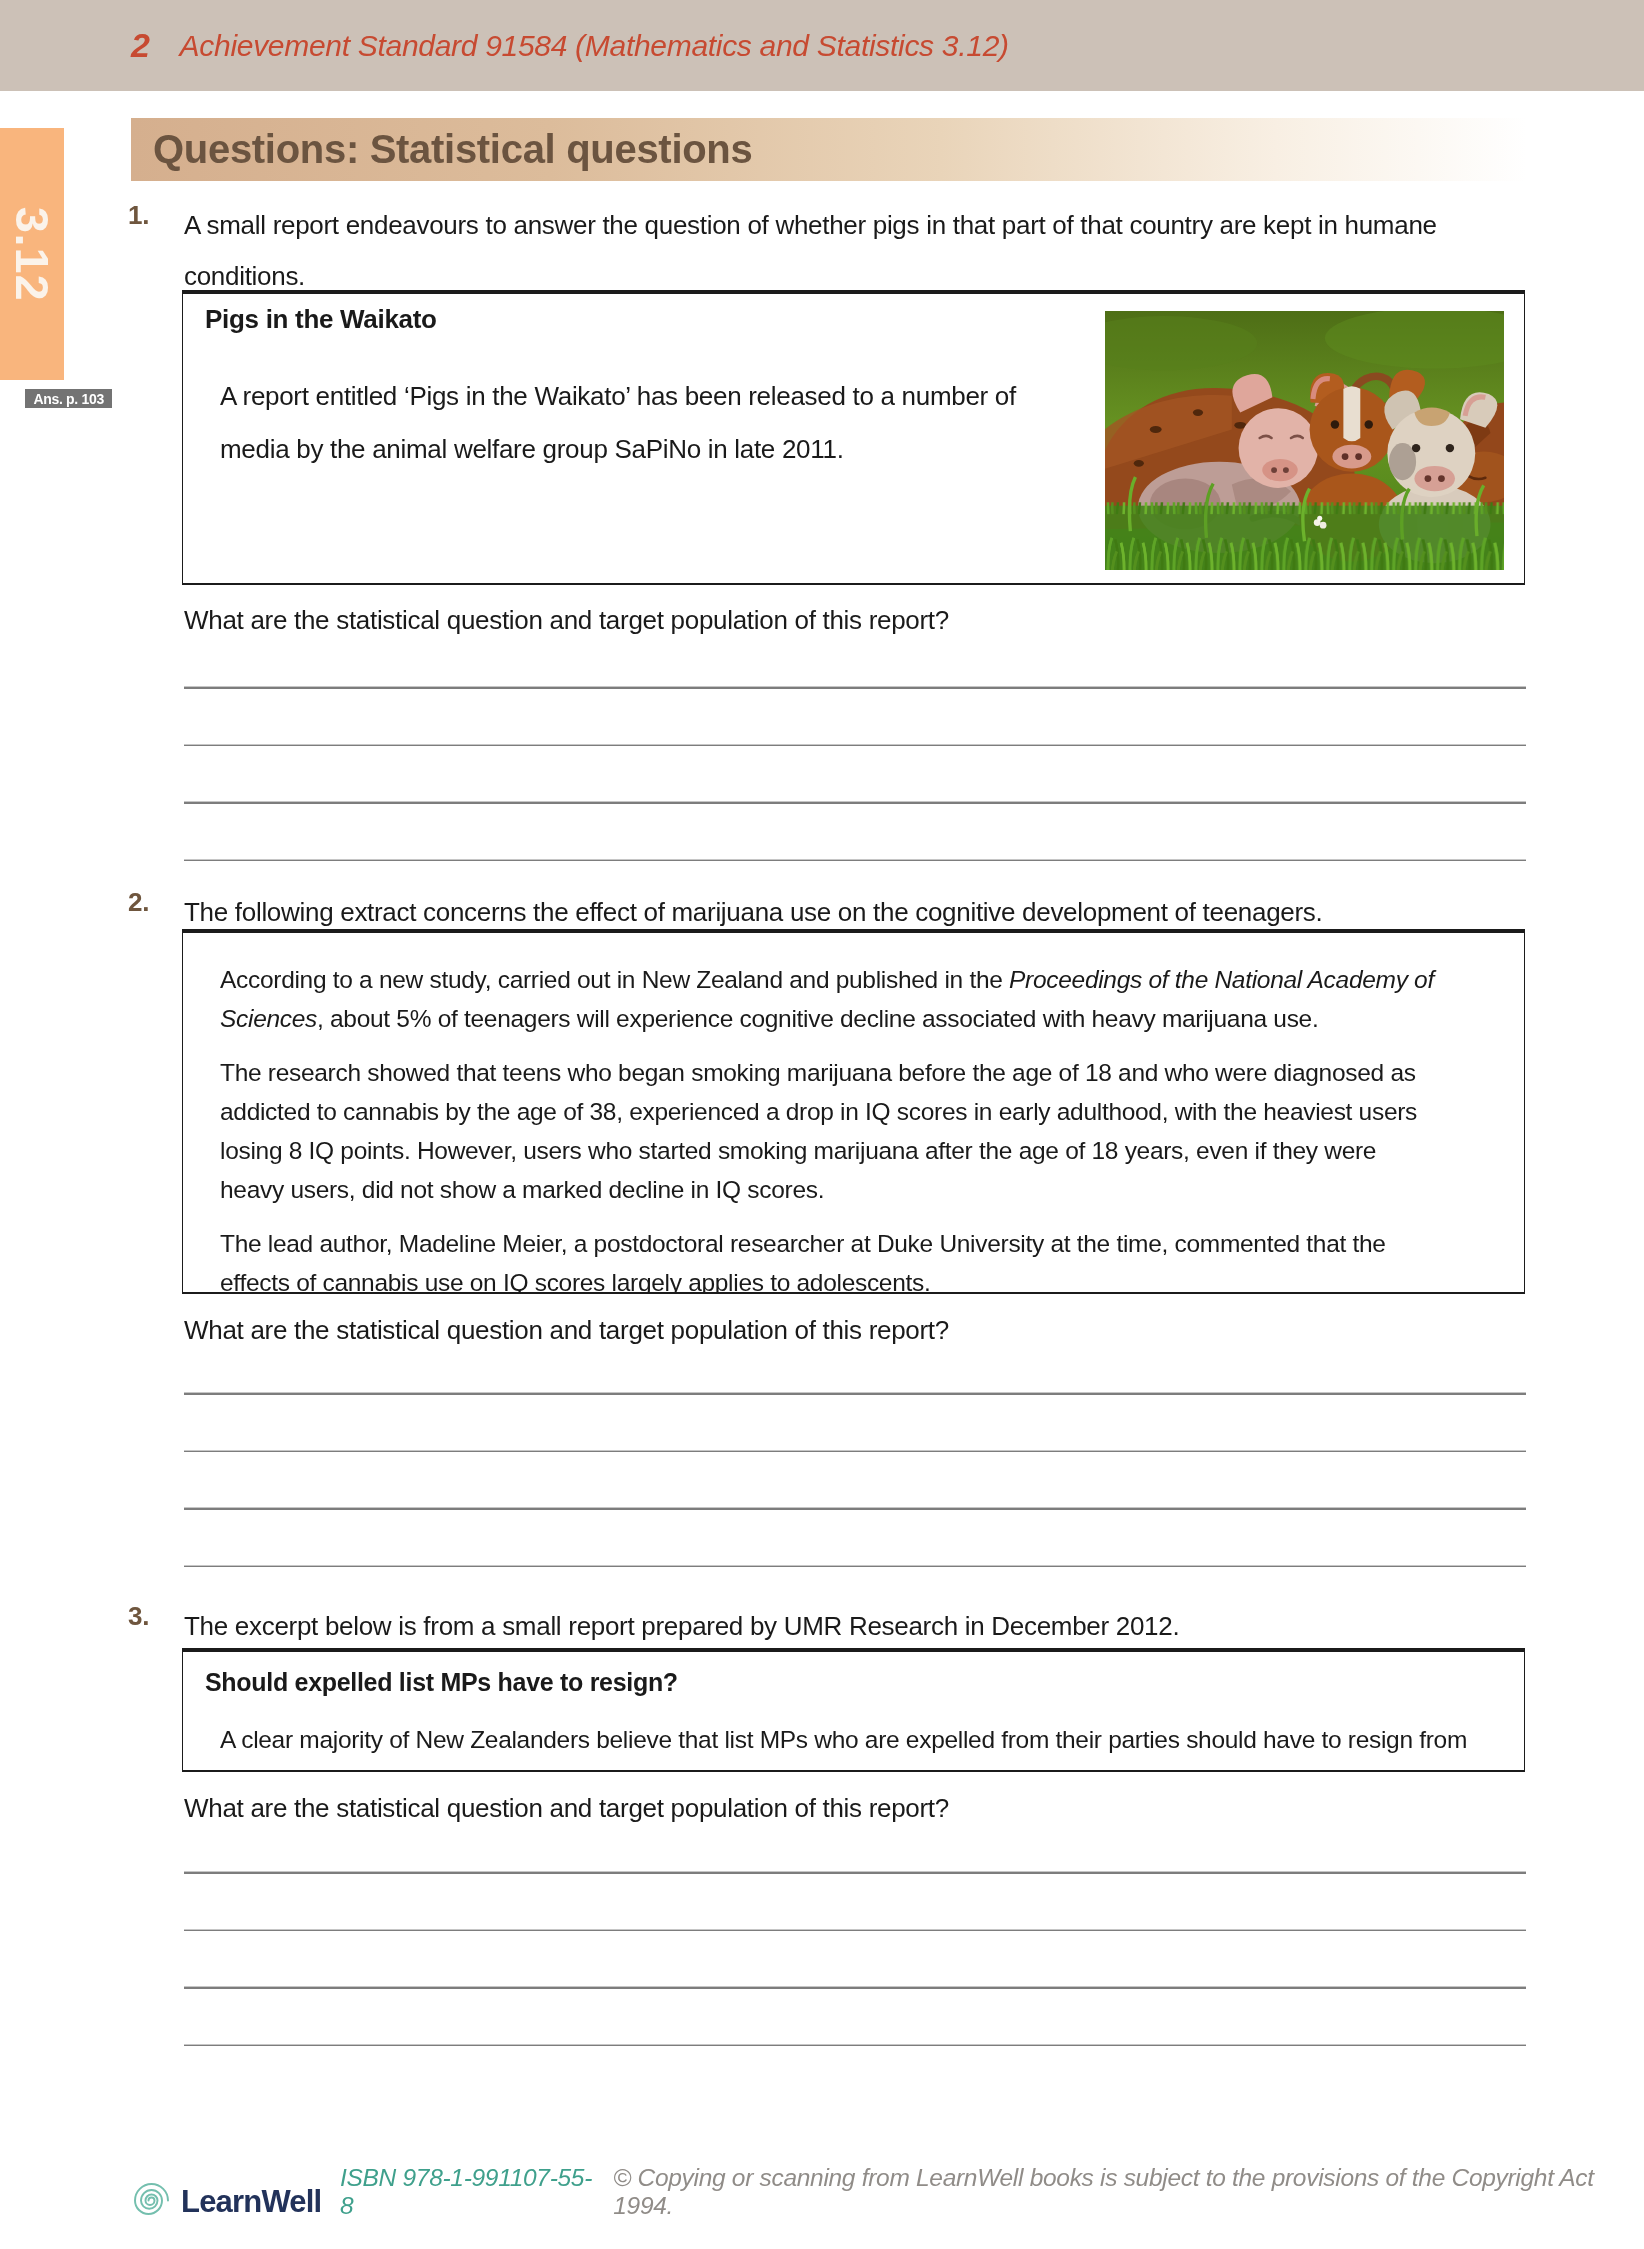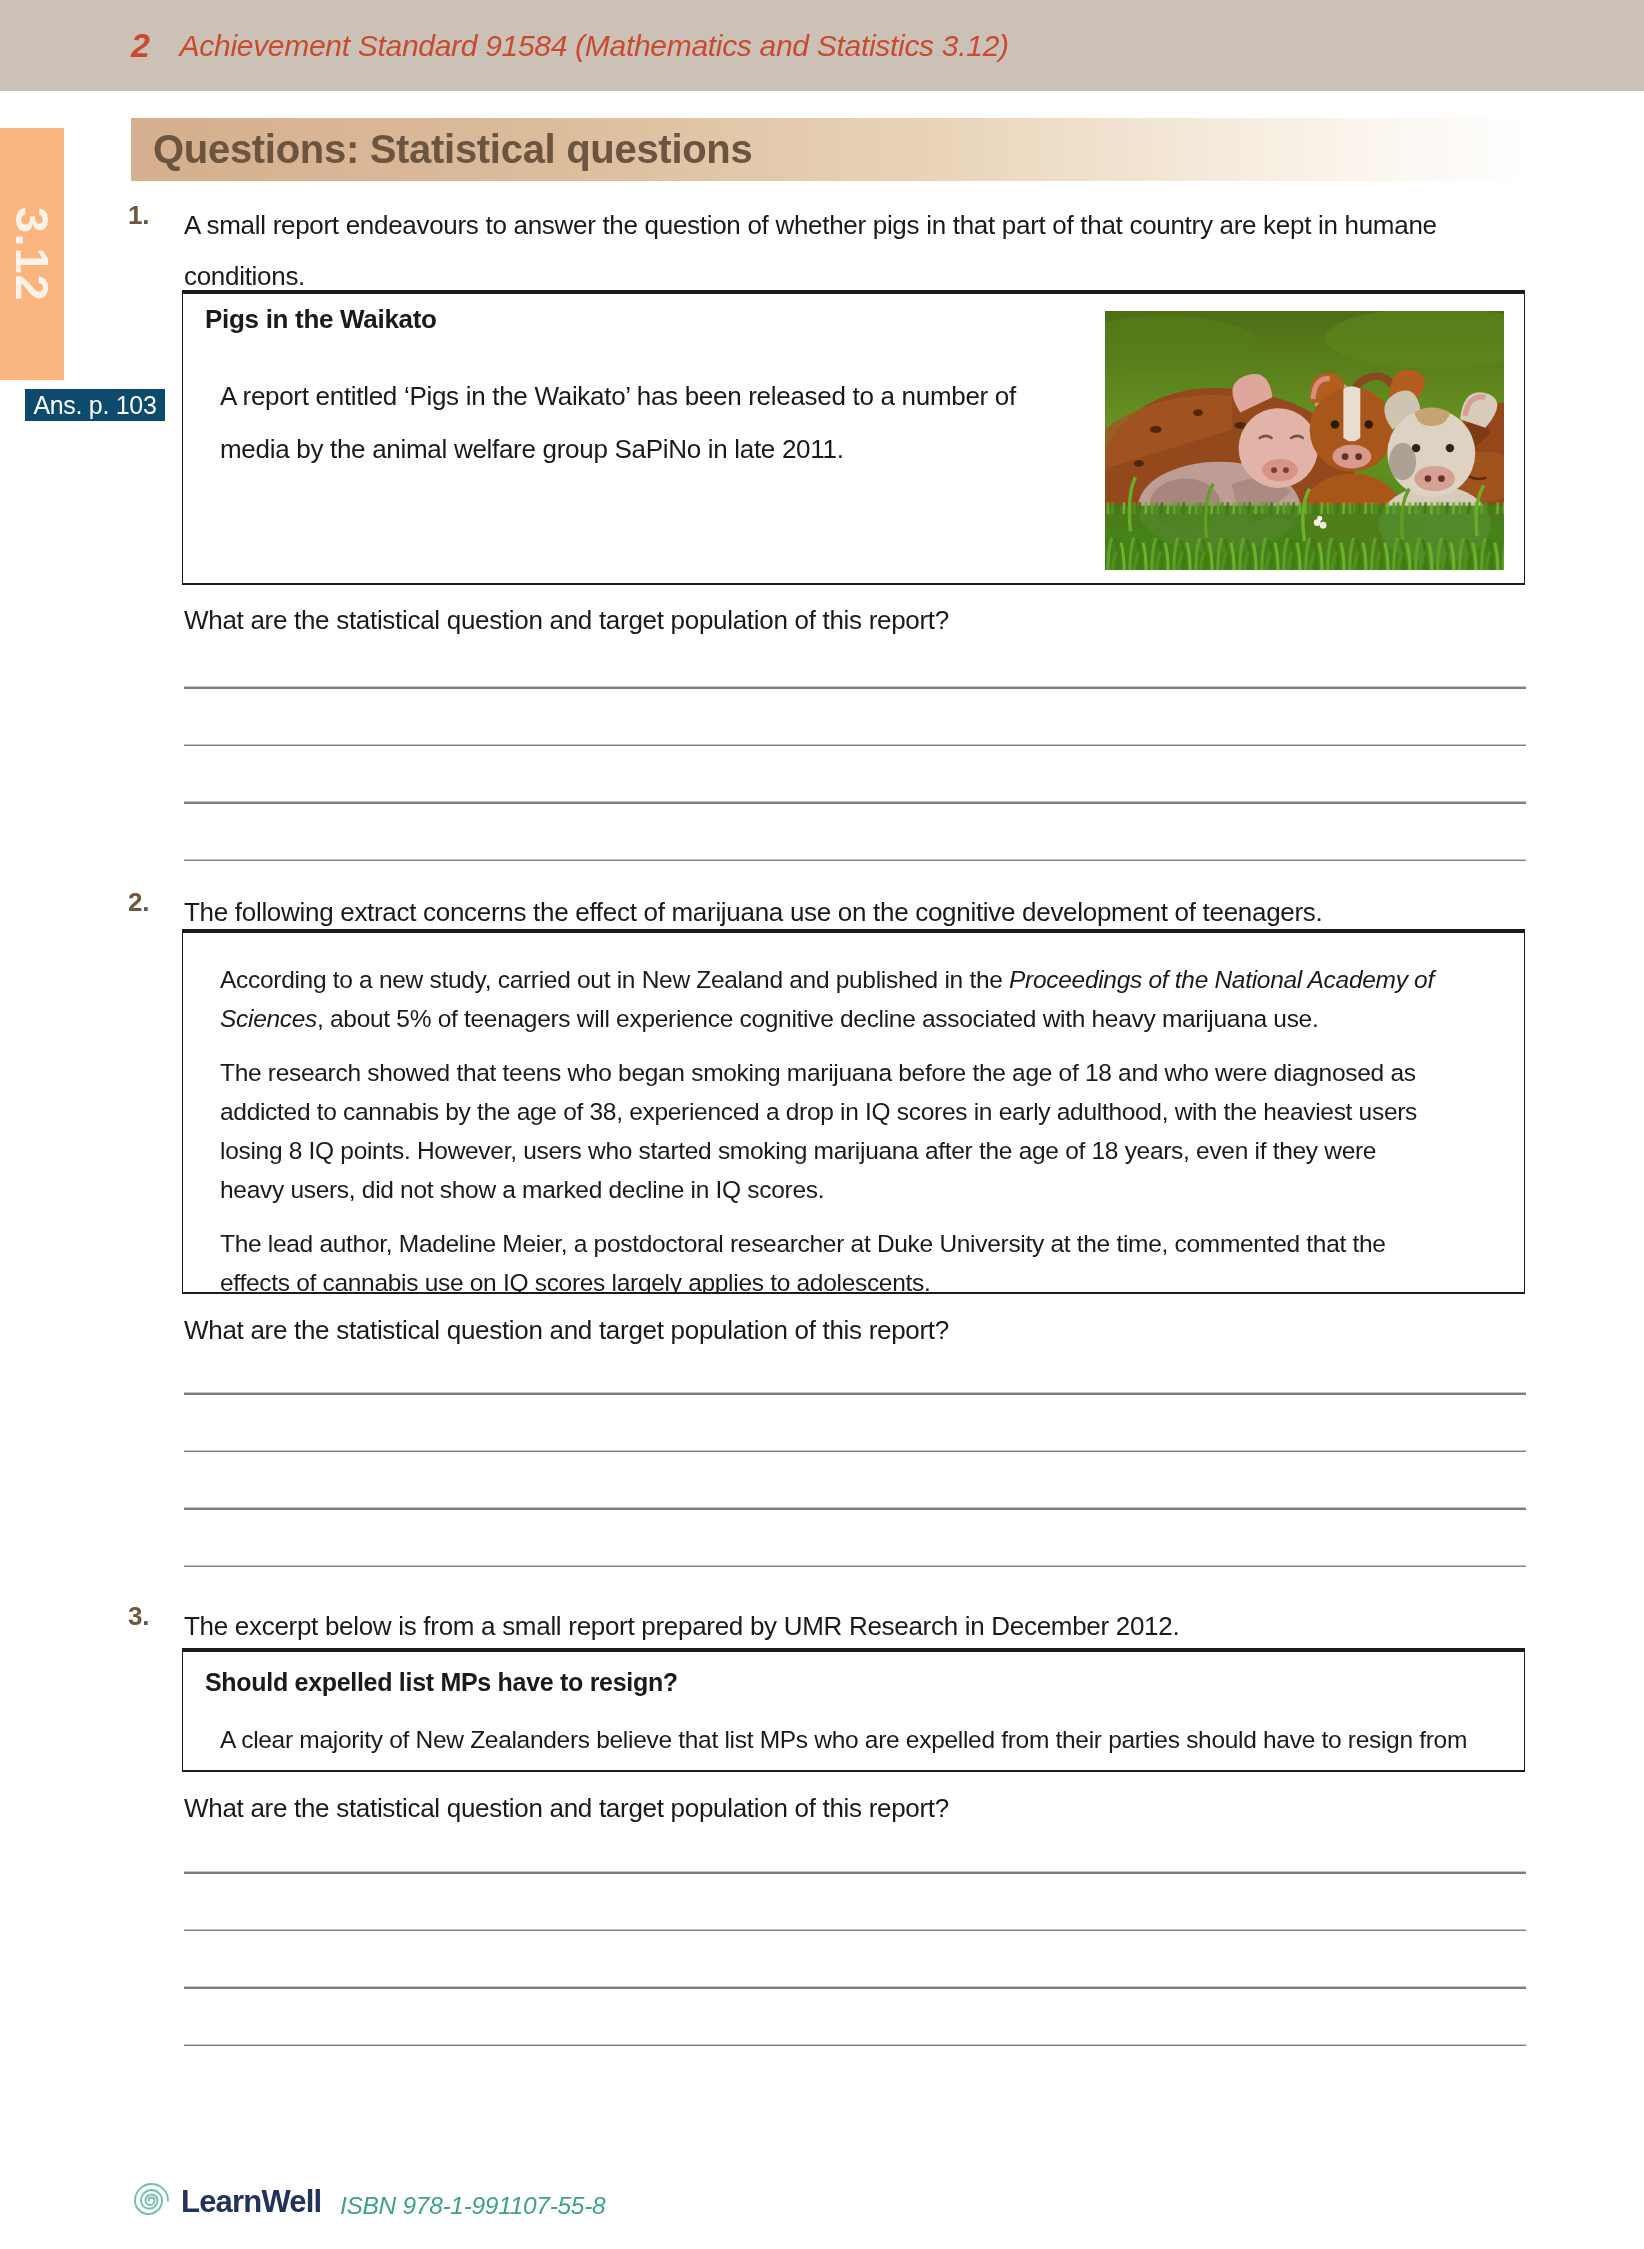"Ans. p. 103" .ans-ref { background: #0c4a6e -> #737373; font-size: 25px -> 14px; font-weight: normal -> bold }
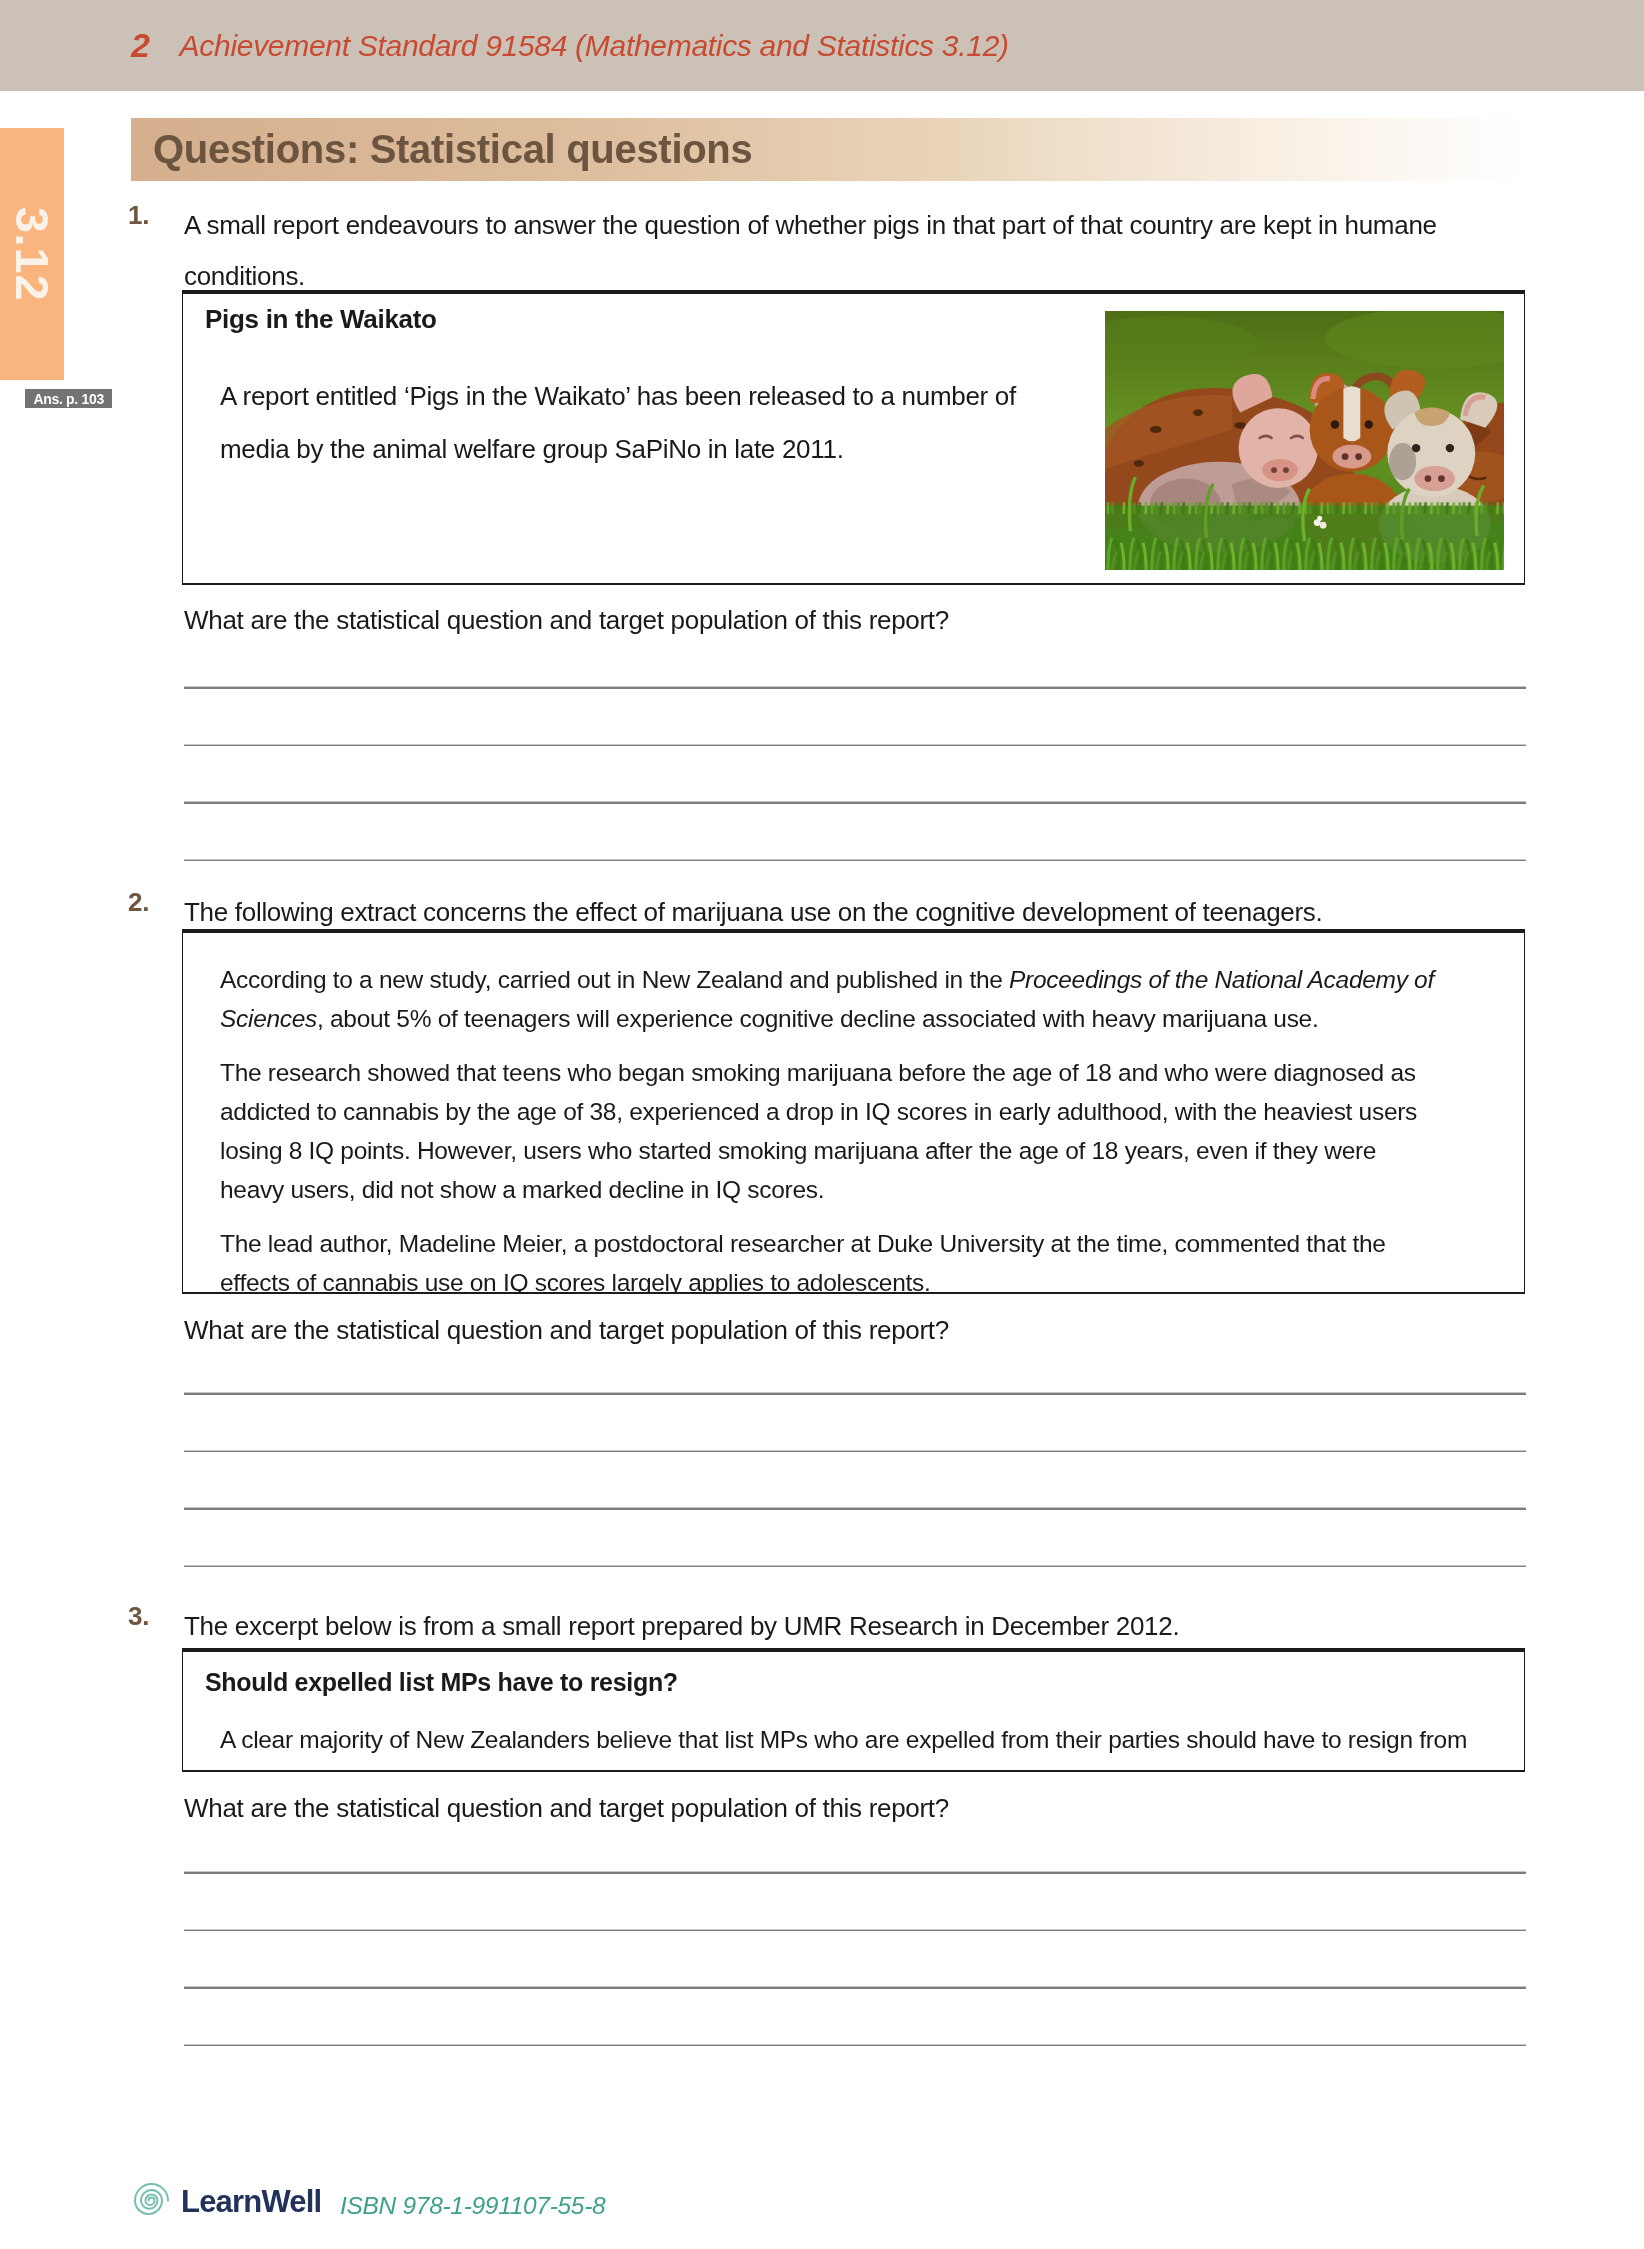"© Copying or scanning from" span.copyright { html: none -> <span>© Copying or scanning from LearnWell books is subject to the provisions of the Copyright Act 1994.</span> }
